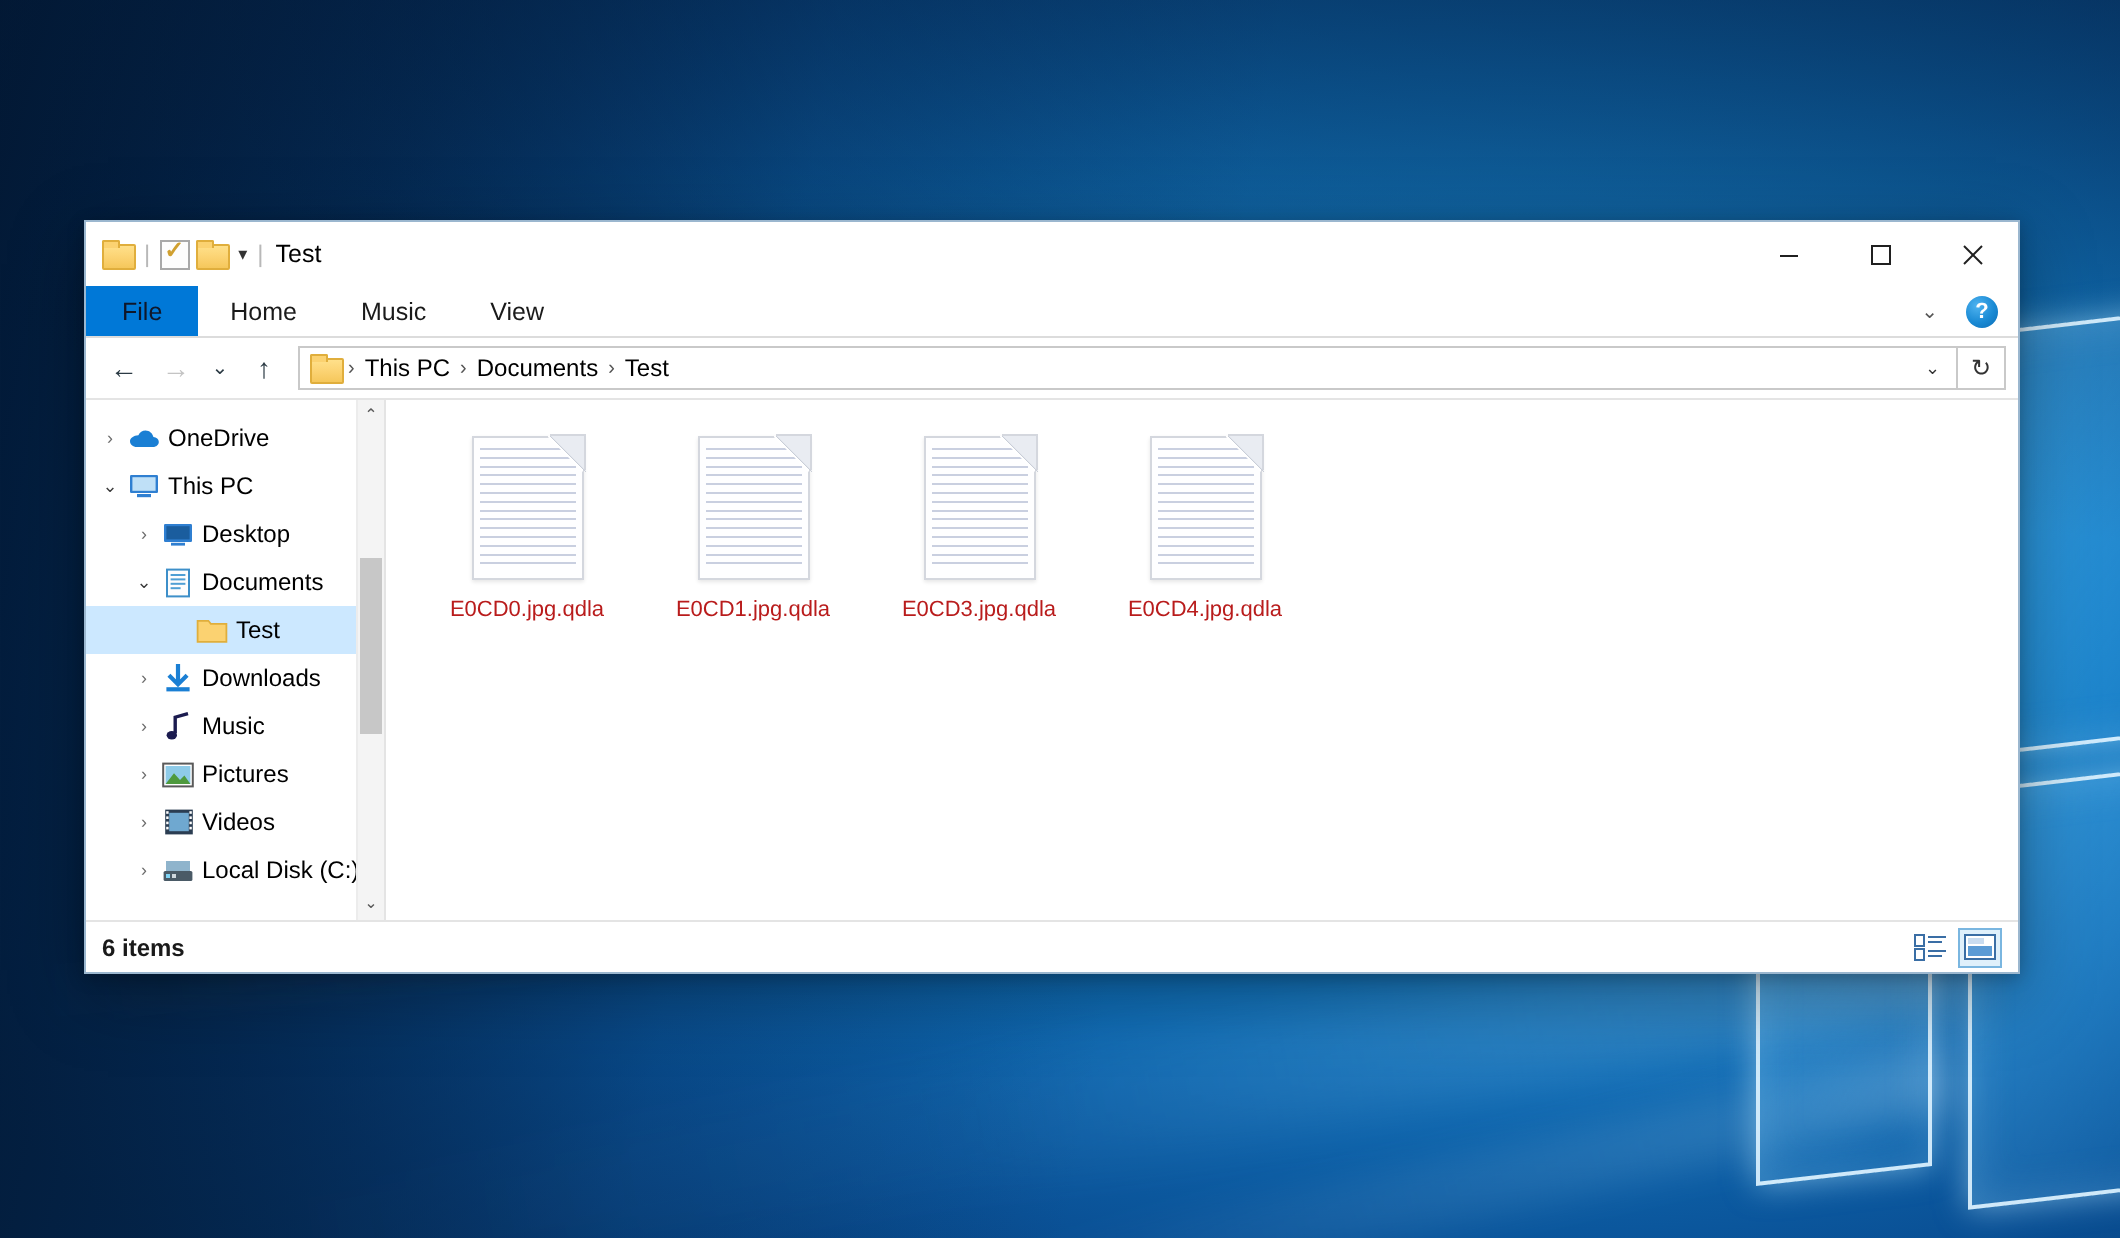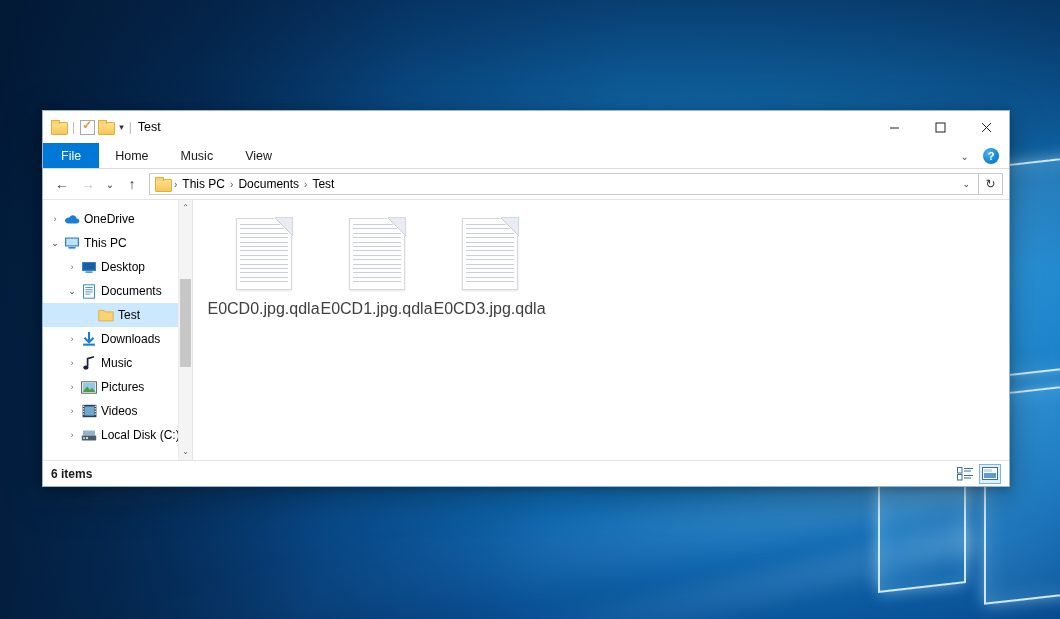"File" .tab.file { color: #ffffff -> #0f172a }
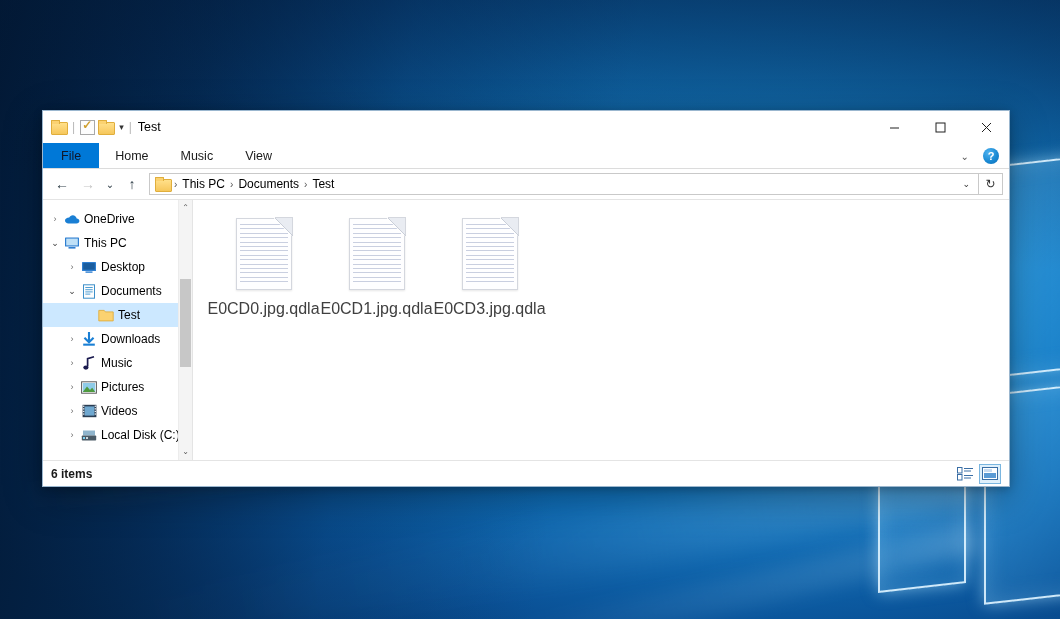"E0CD0.jpg.qdla" .fname { color: #404040 -> #b91c1c; font-size: 16px -> 11px }
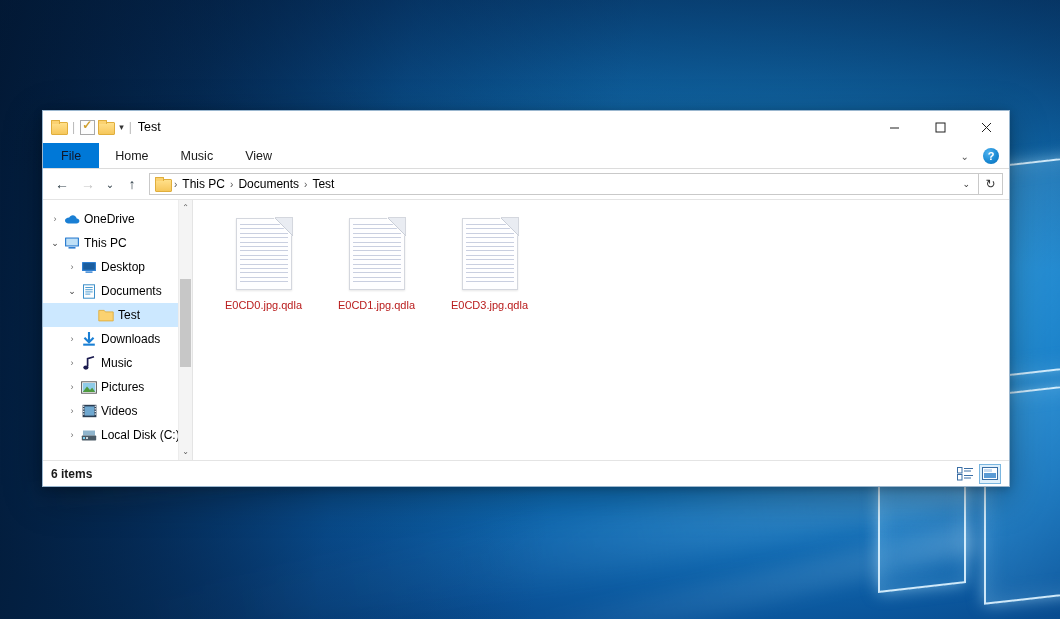"E0CD4.jpg.qdla" div.fileitem { html: none -> <div> <div> <div></div> <div></div> <div></div> <div></div> </div> <div>E0CD4.jpg.qdla</div> </div> }
